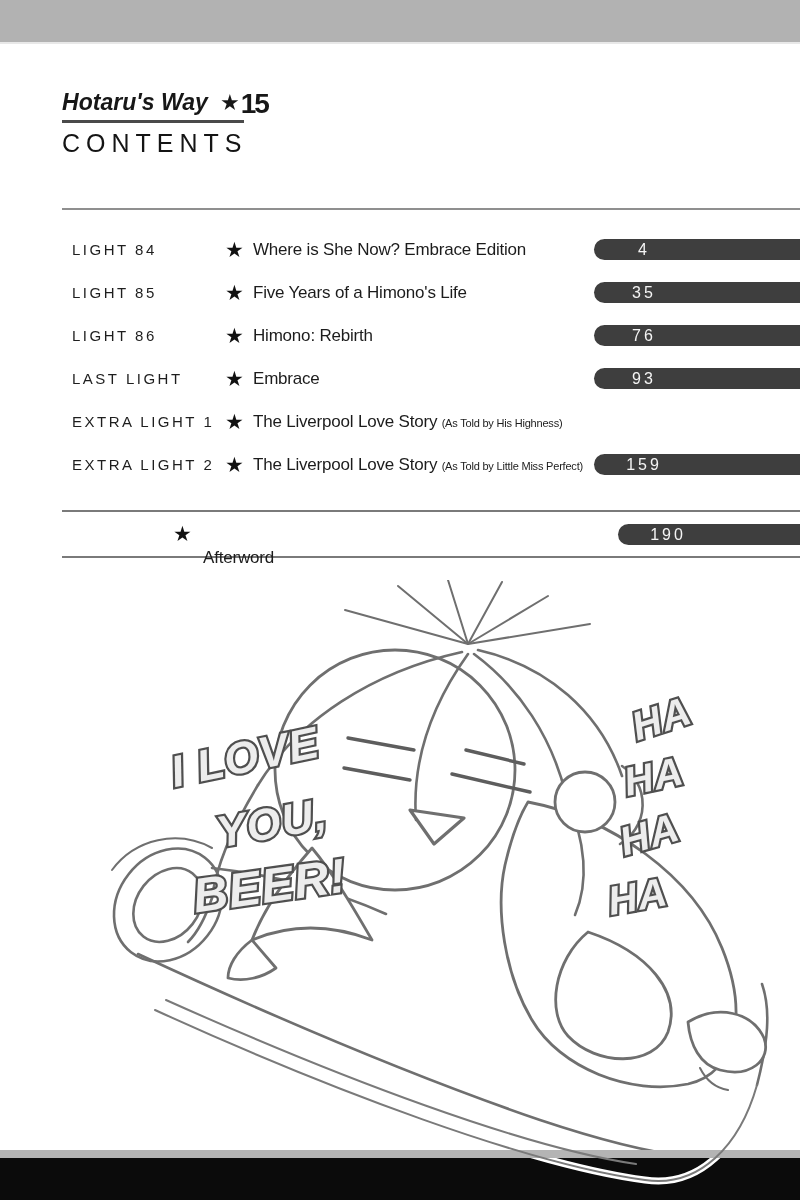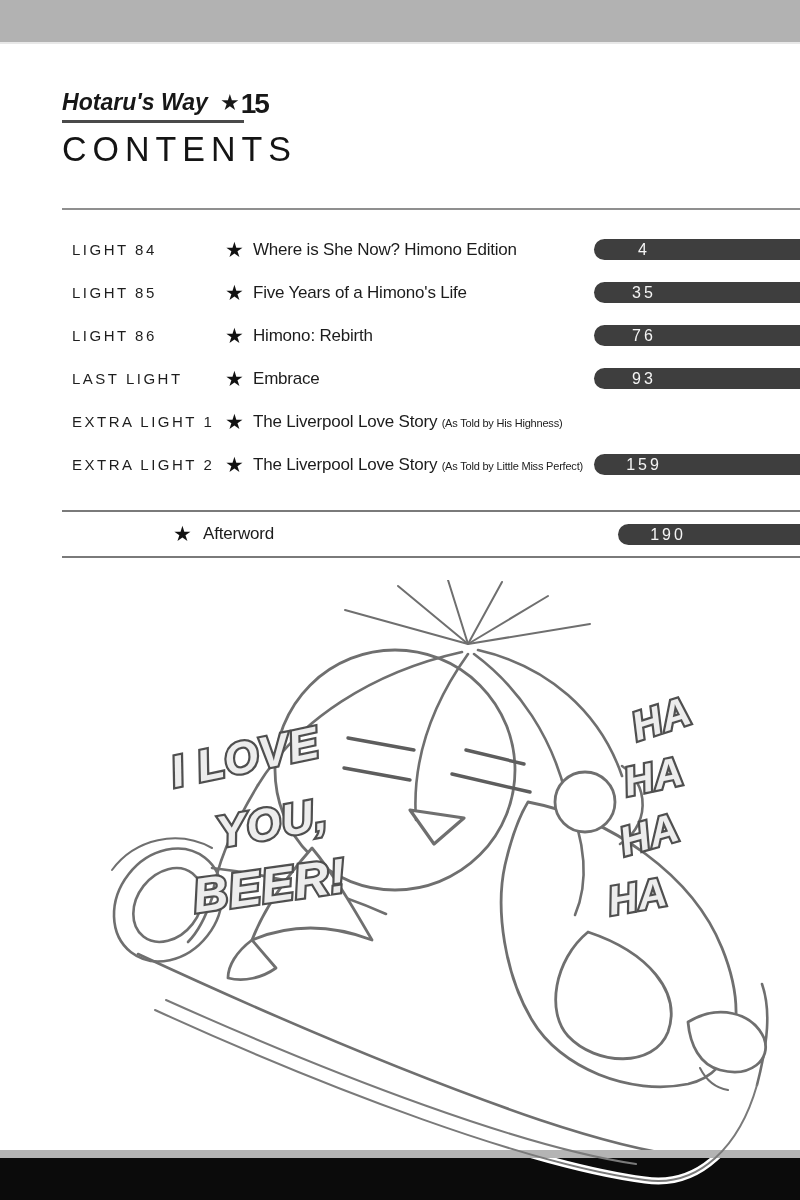"CONTENTS" .contents-label { font-size: 34px -> 25px }
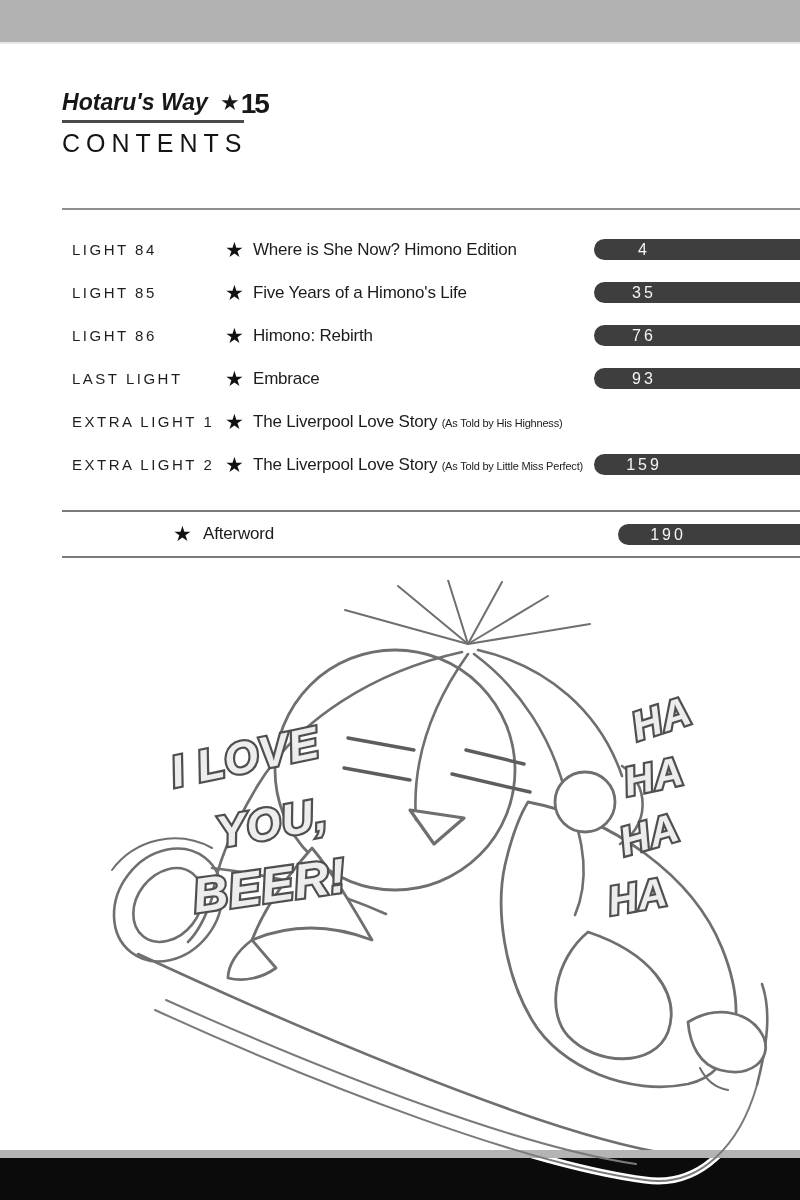"Where is She Now? Himono" span.title-main { text: Himono -> Embrace }
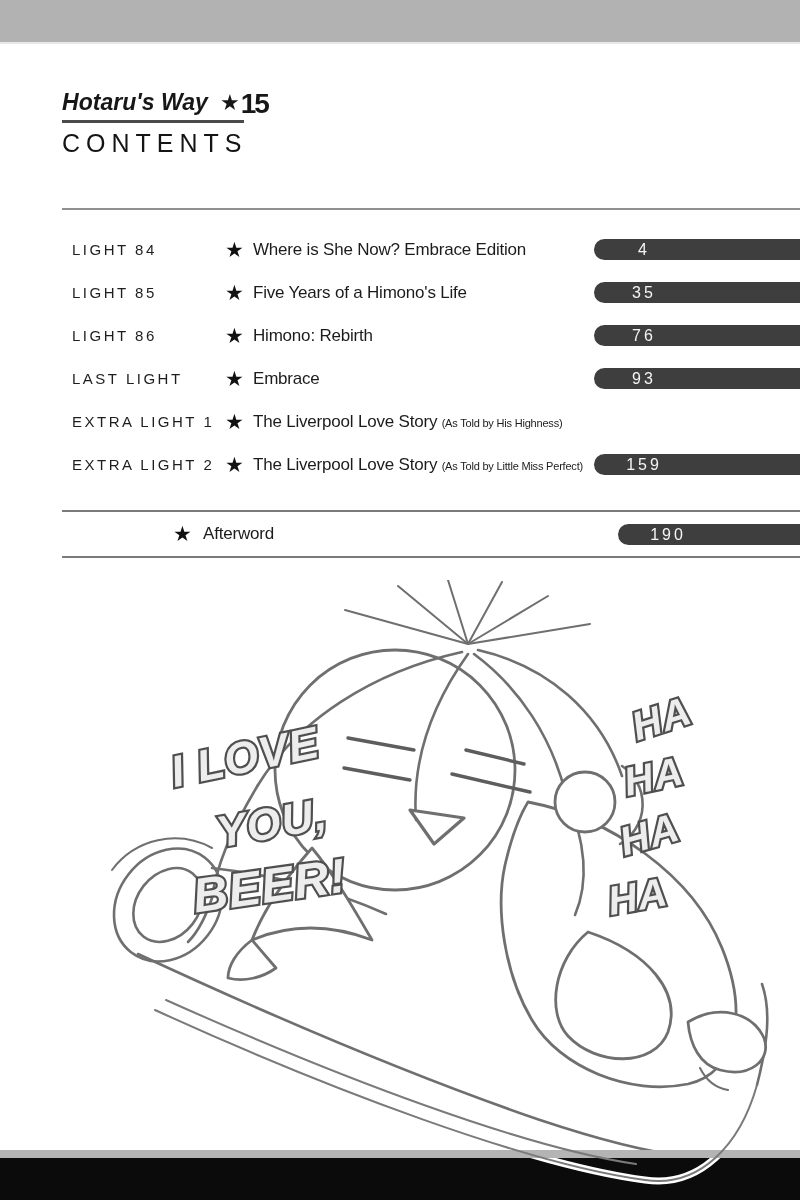"Afterword" .afterword-row .chapter-title { margin-top: none -> 24px }
